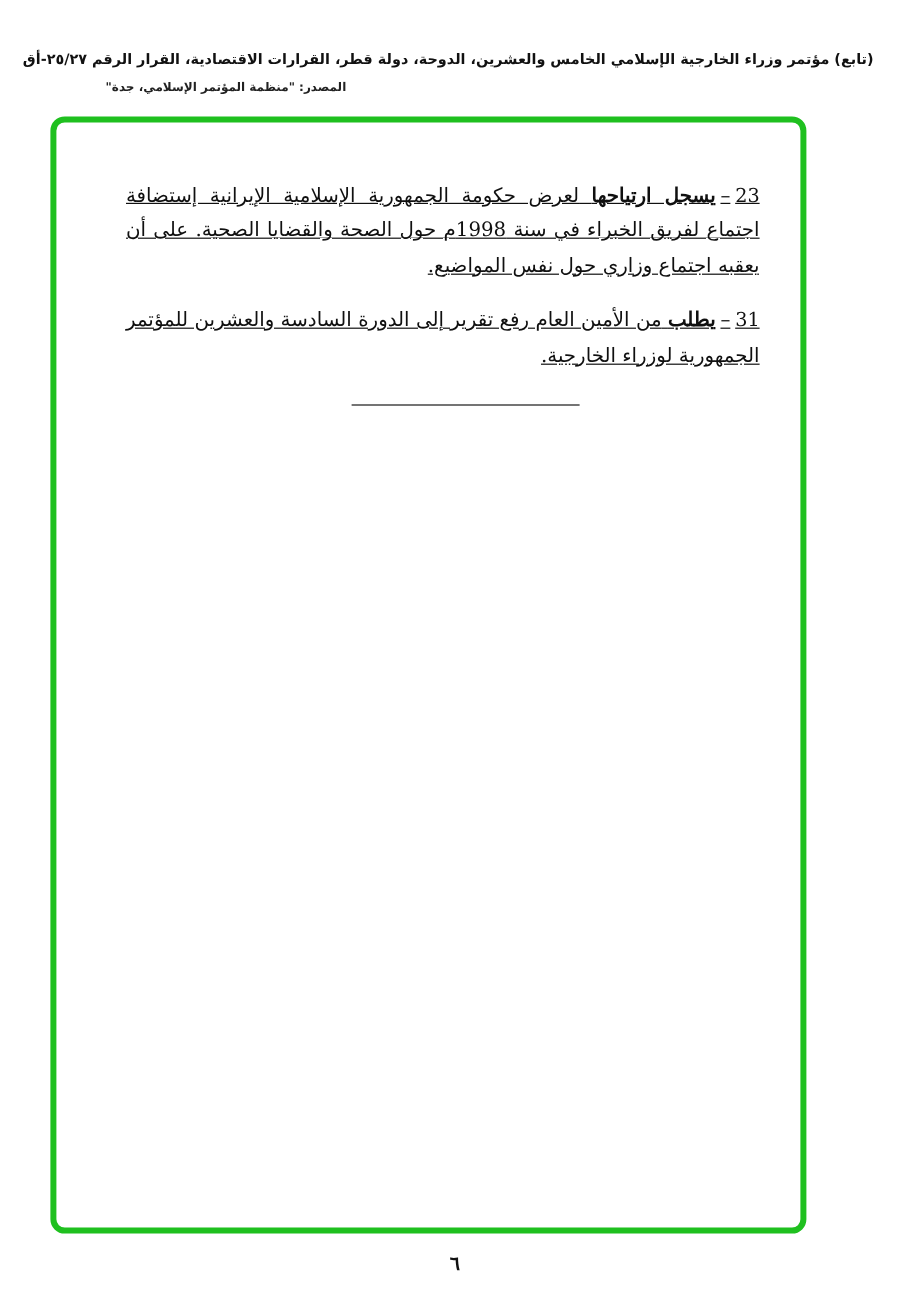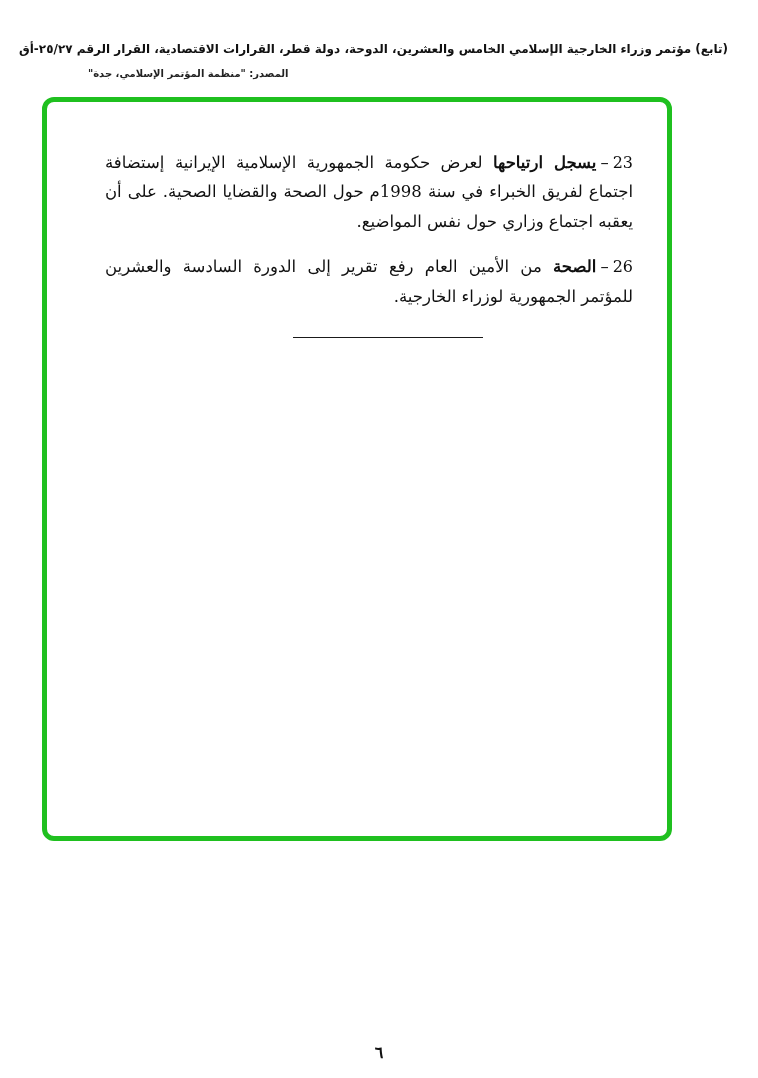"23–يسجل ارتياحها لعرض حكومة الجمهورية" .green-box { height: 744px -> 931px; text-decoration: none -> underline }
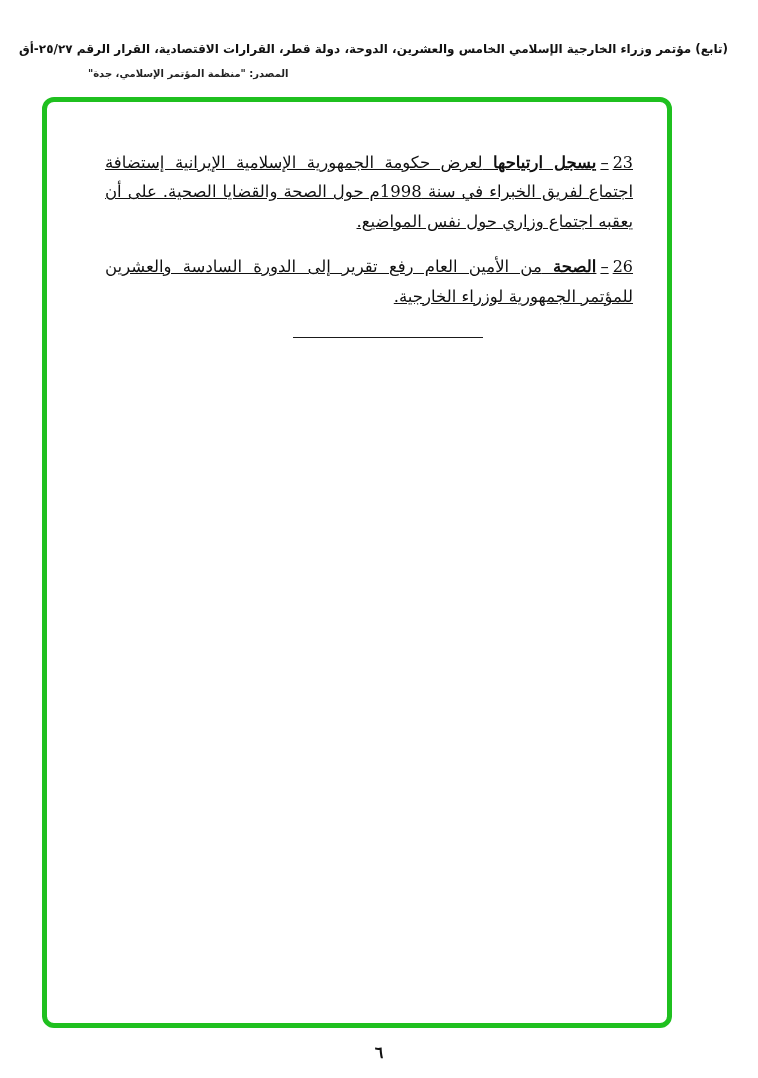"الصحة" span.lead { text: الصحة -> يطلب }
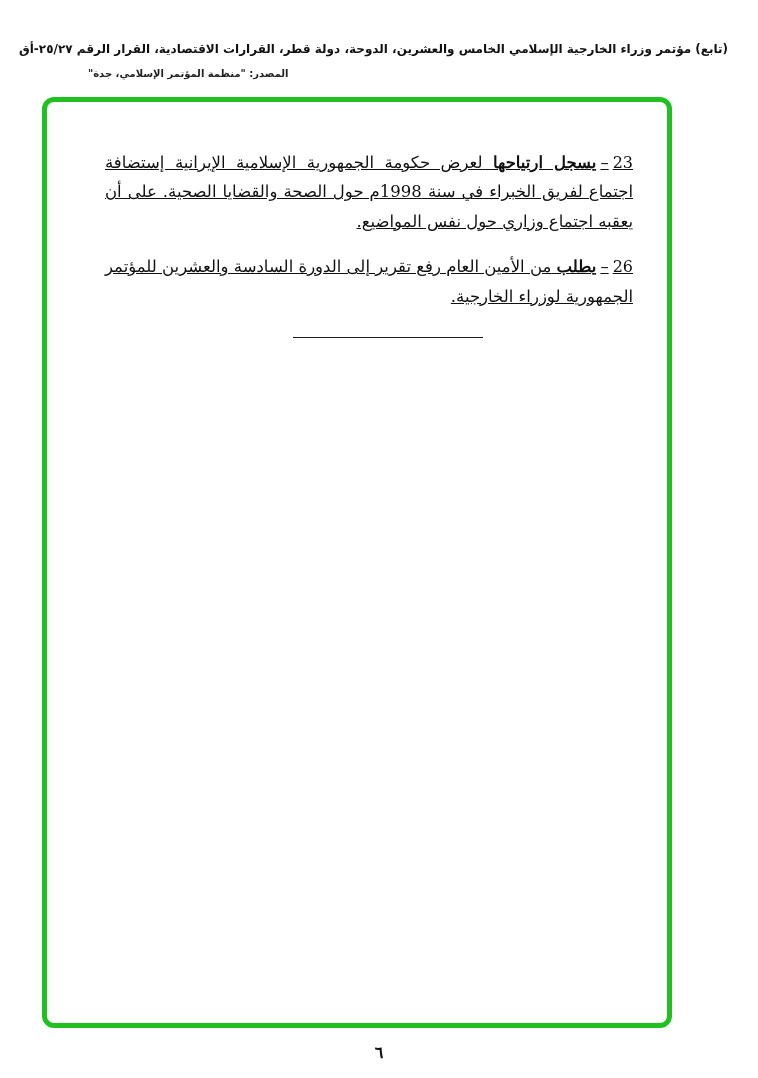"26" span.num { text: 26 -> 31 }
